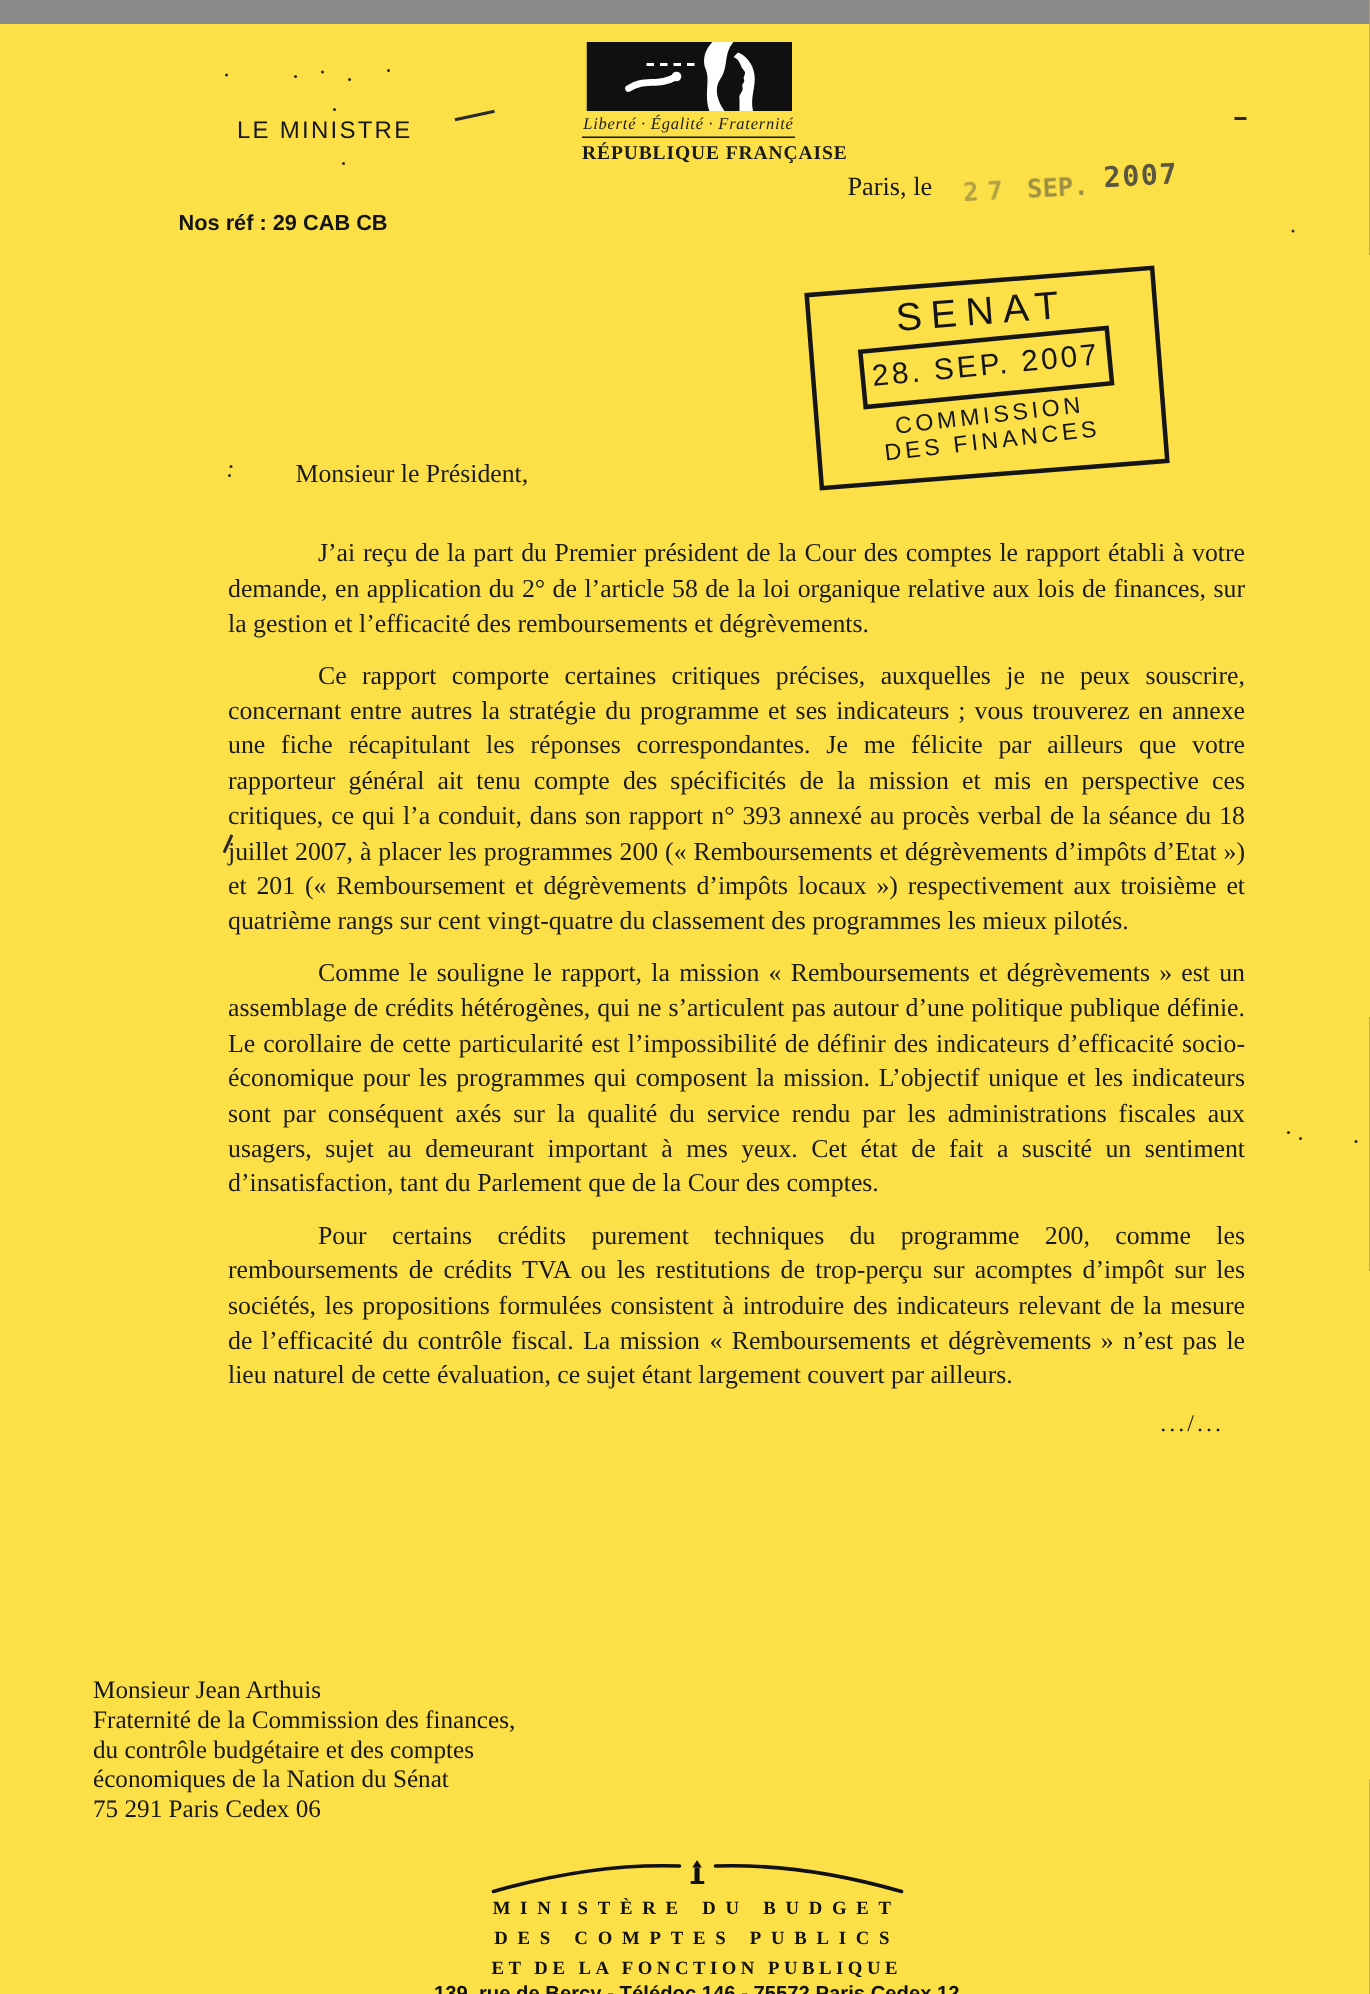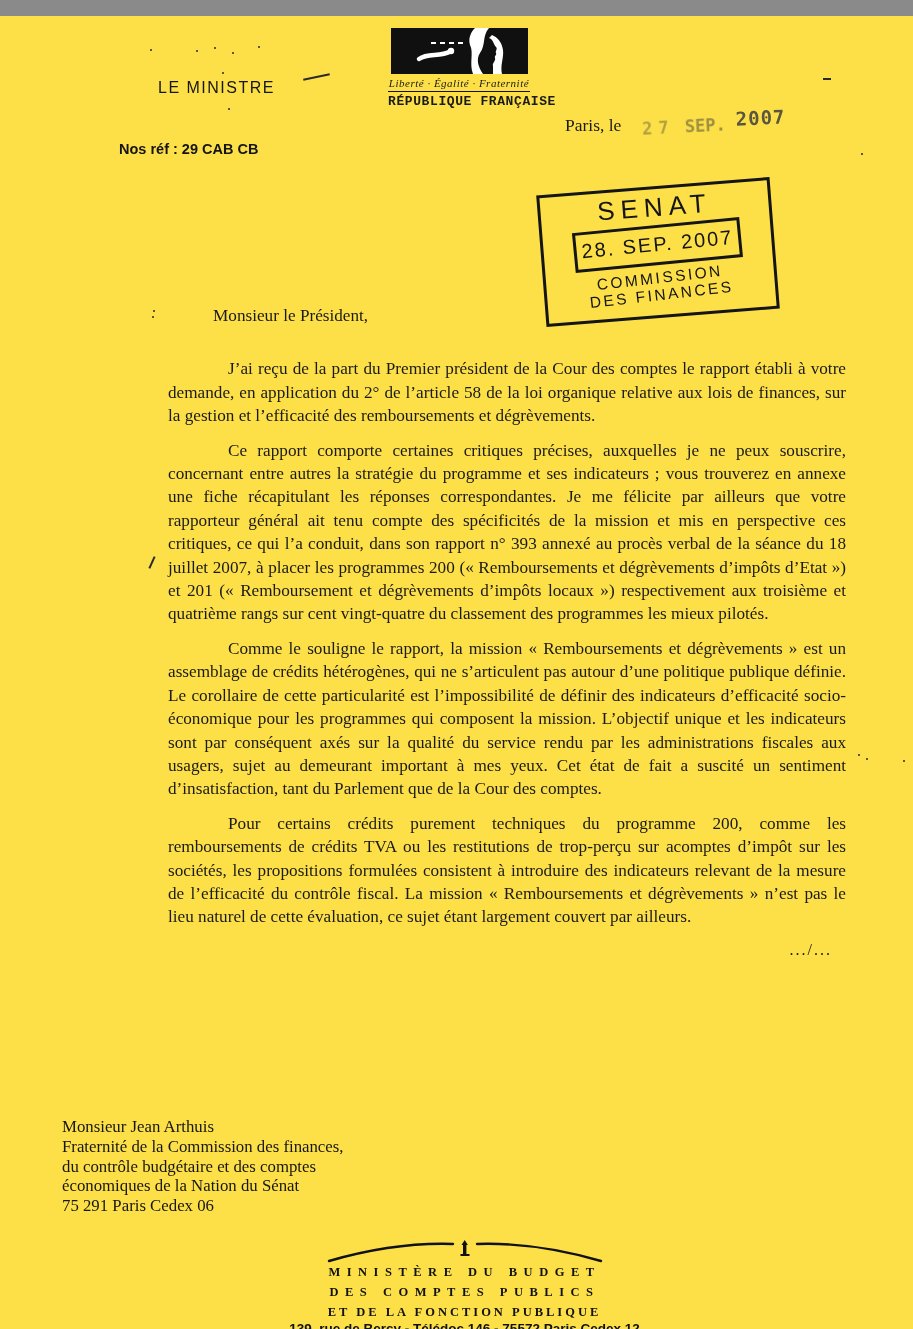"RÉPUBLIQUE FRANÇAISE" .republic { font-family: Liberation Mono, monospace -> none }
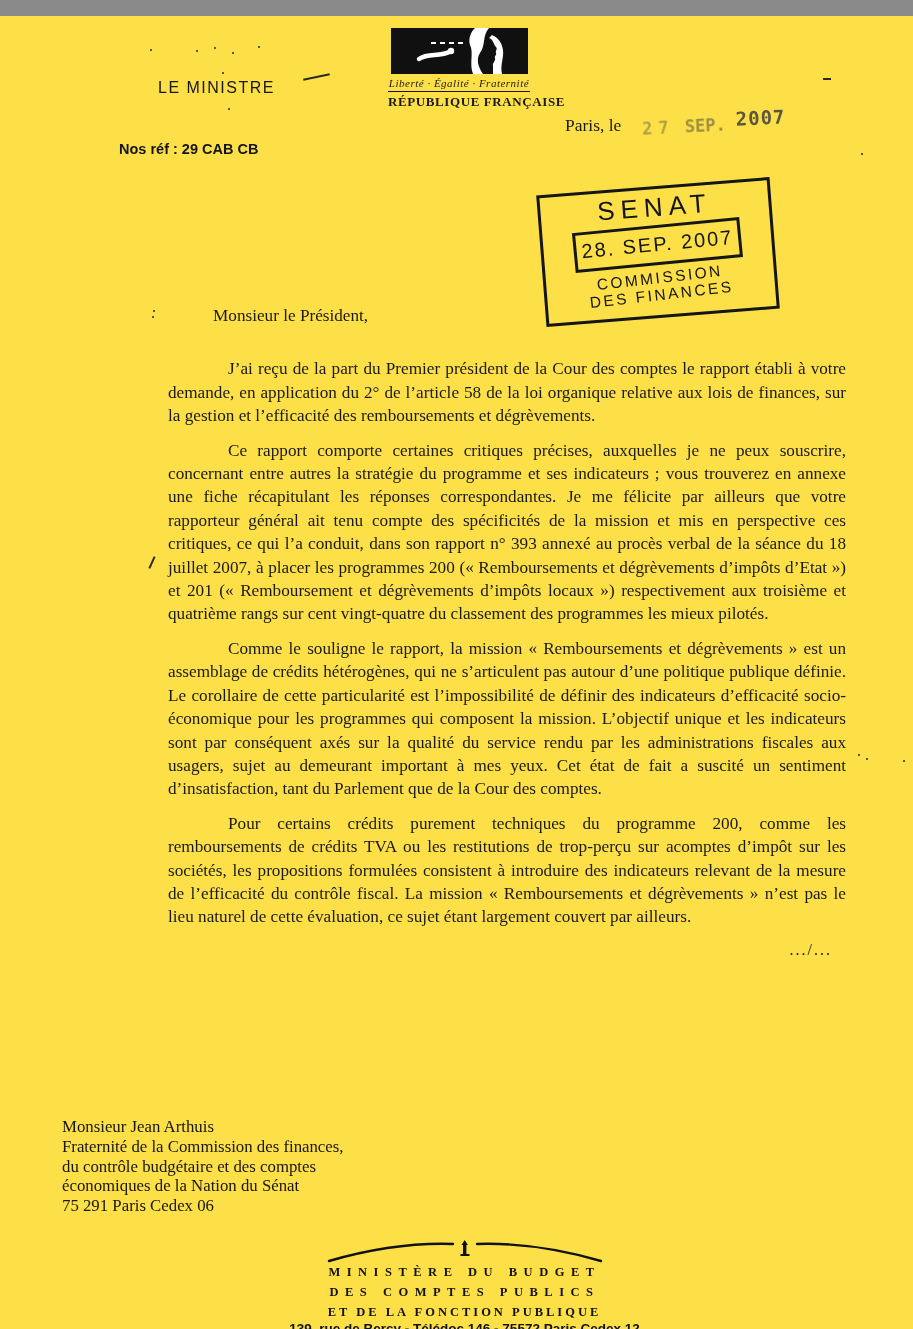"Monsieur le Président," .body-block { left: 168px -> 152px }
